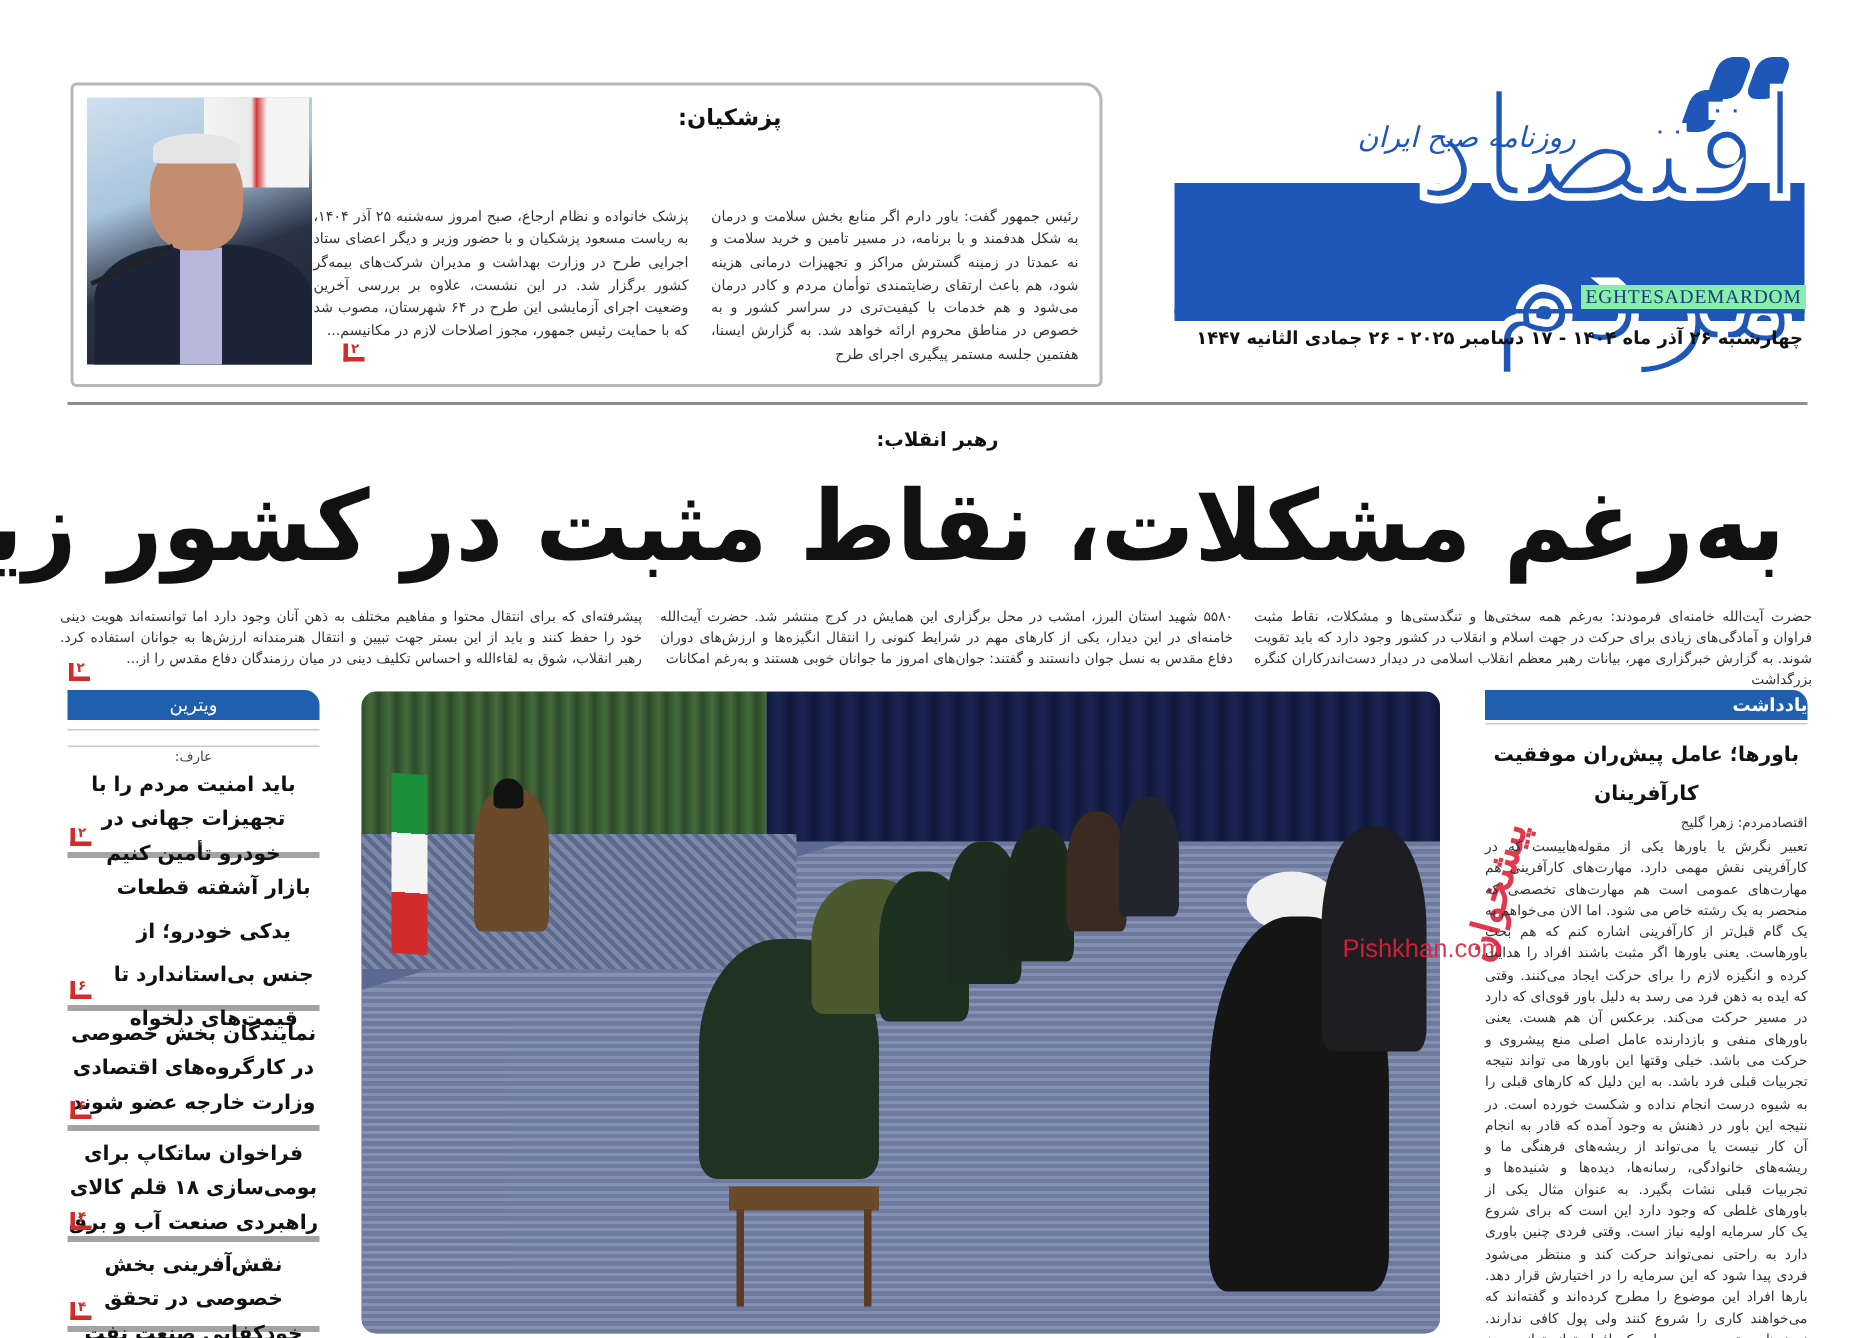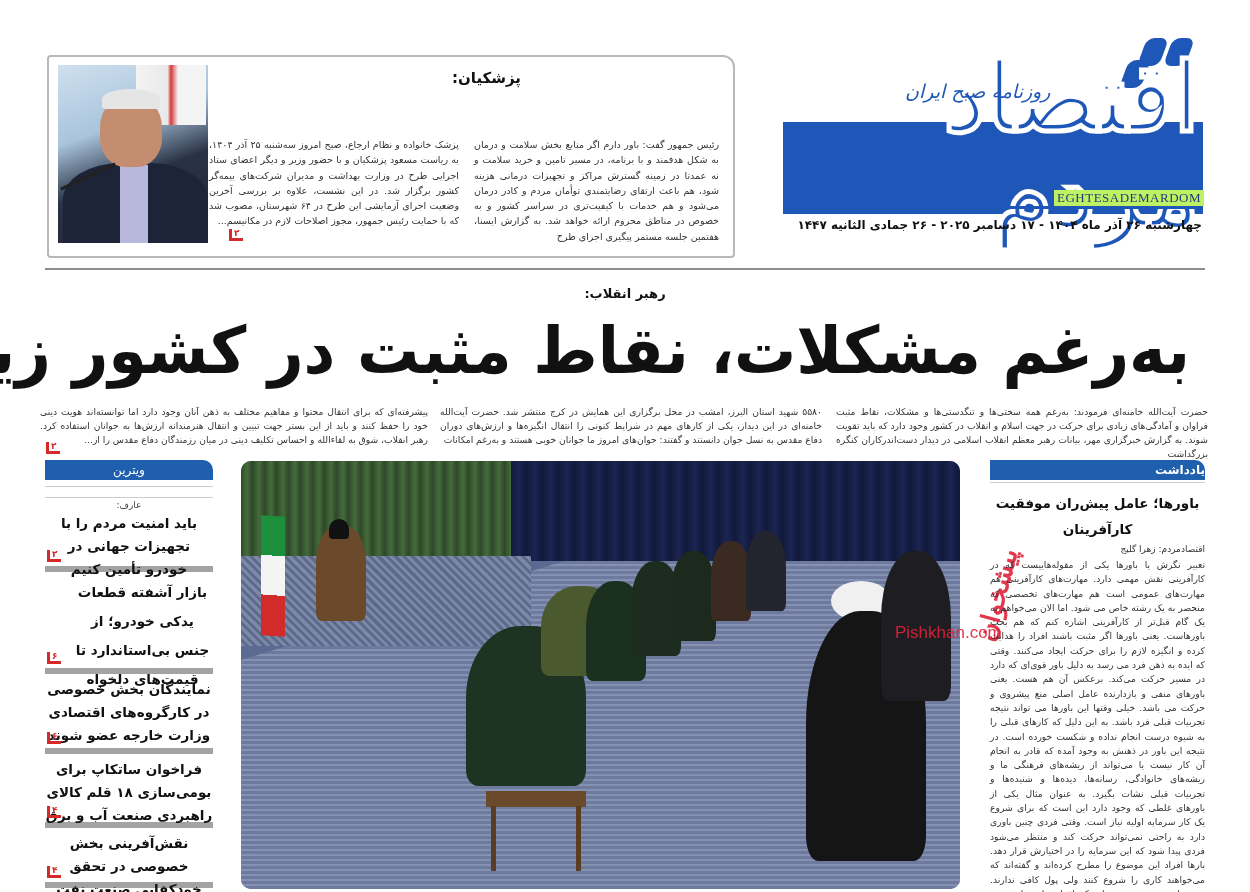"EGHTESADEMARDOM" .latin-name { background: #bef264 -> #86efac }
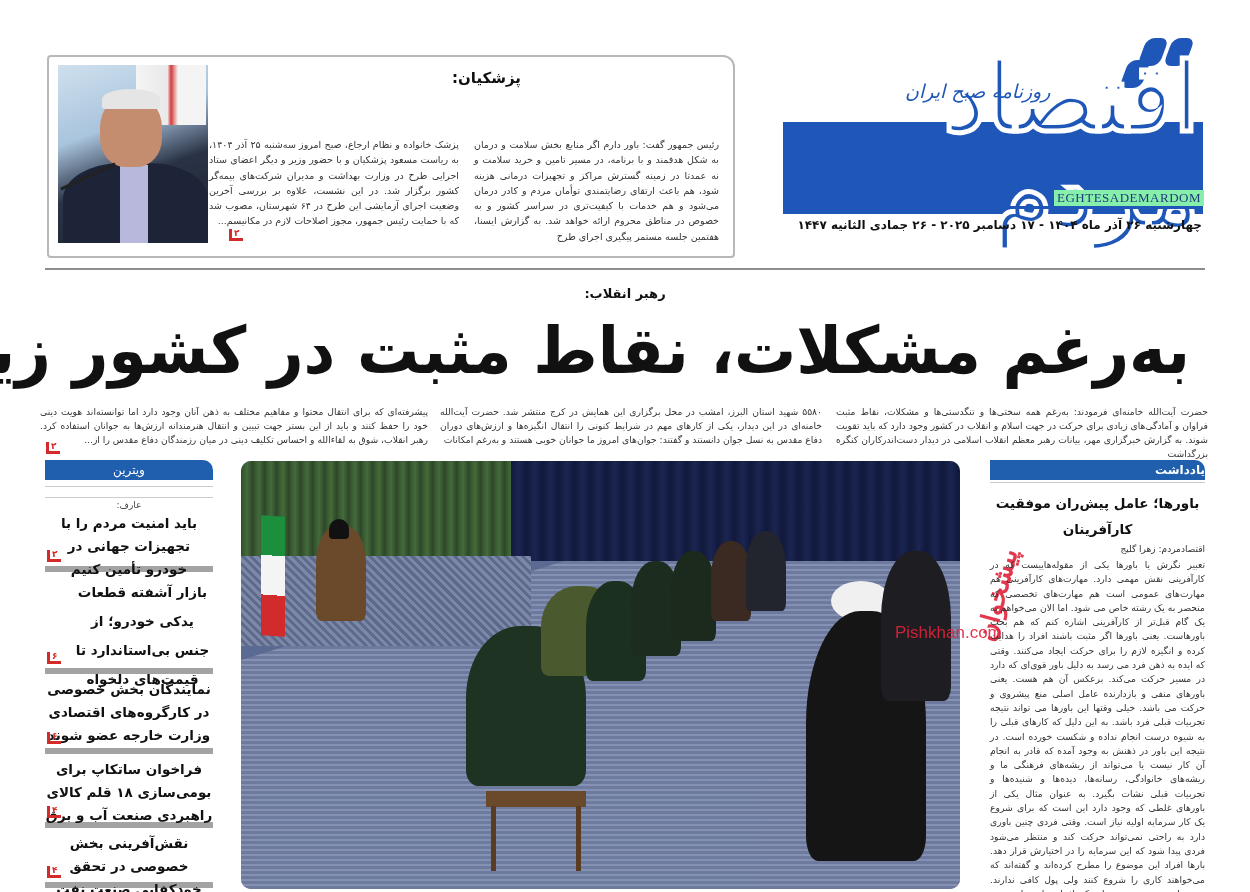"عارف:" .v-item { border-bottom: 6px solid #a3a3a3 -> 4px solid #a3a3a3 }
